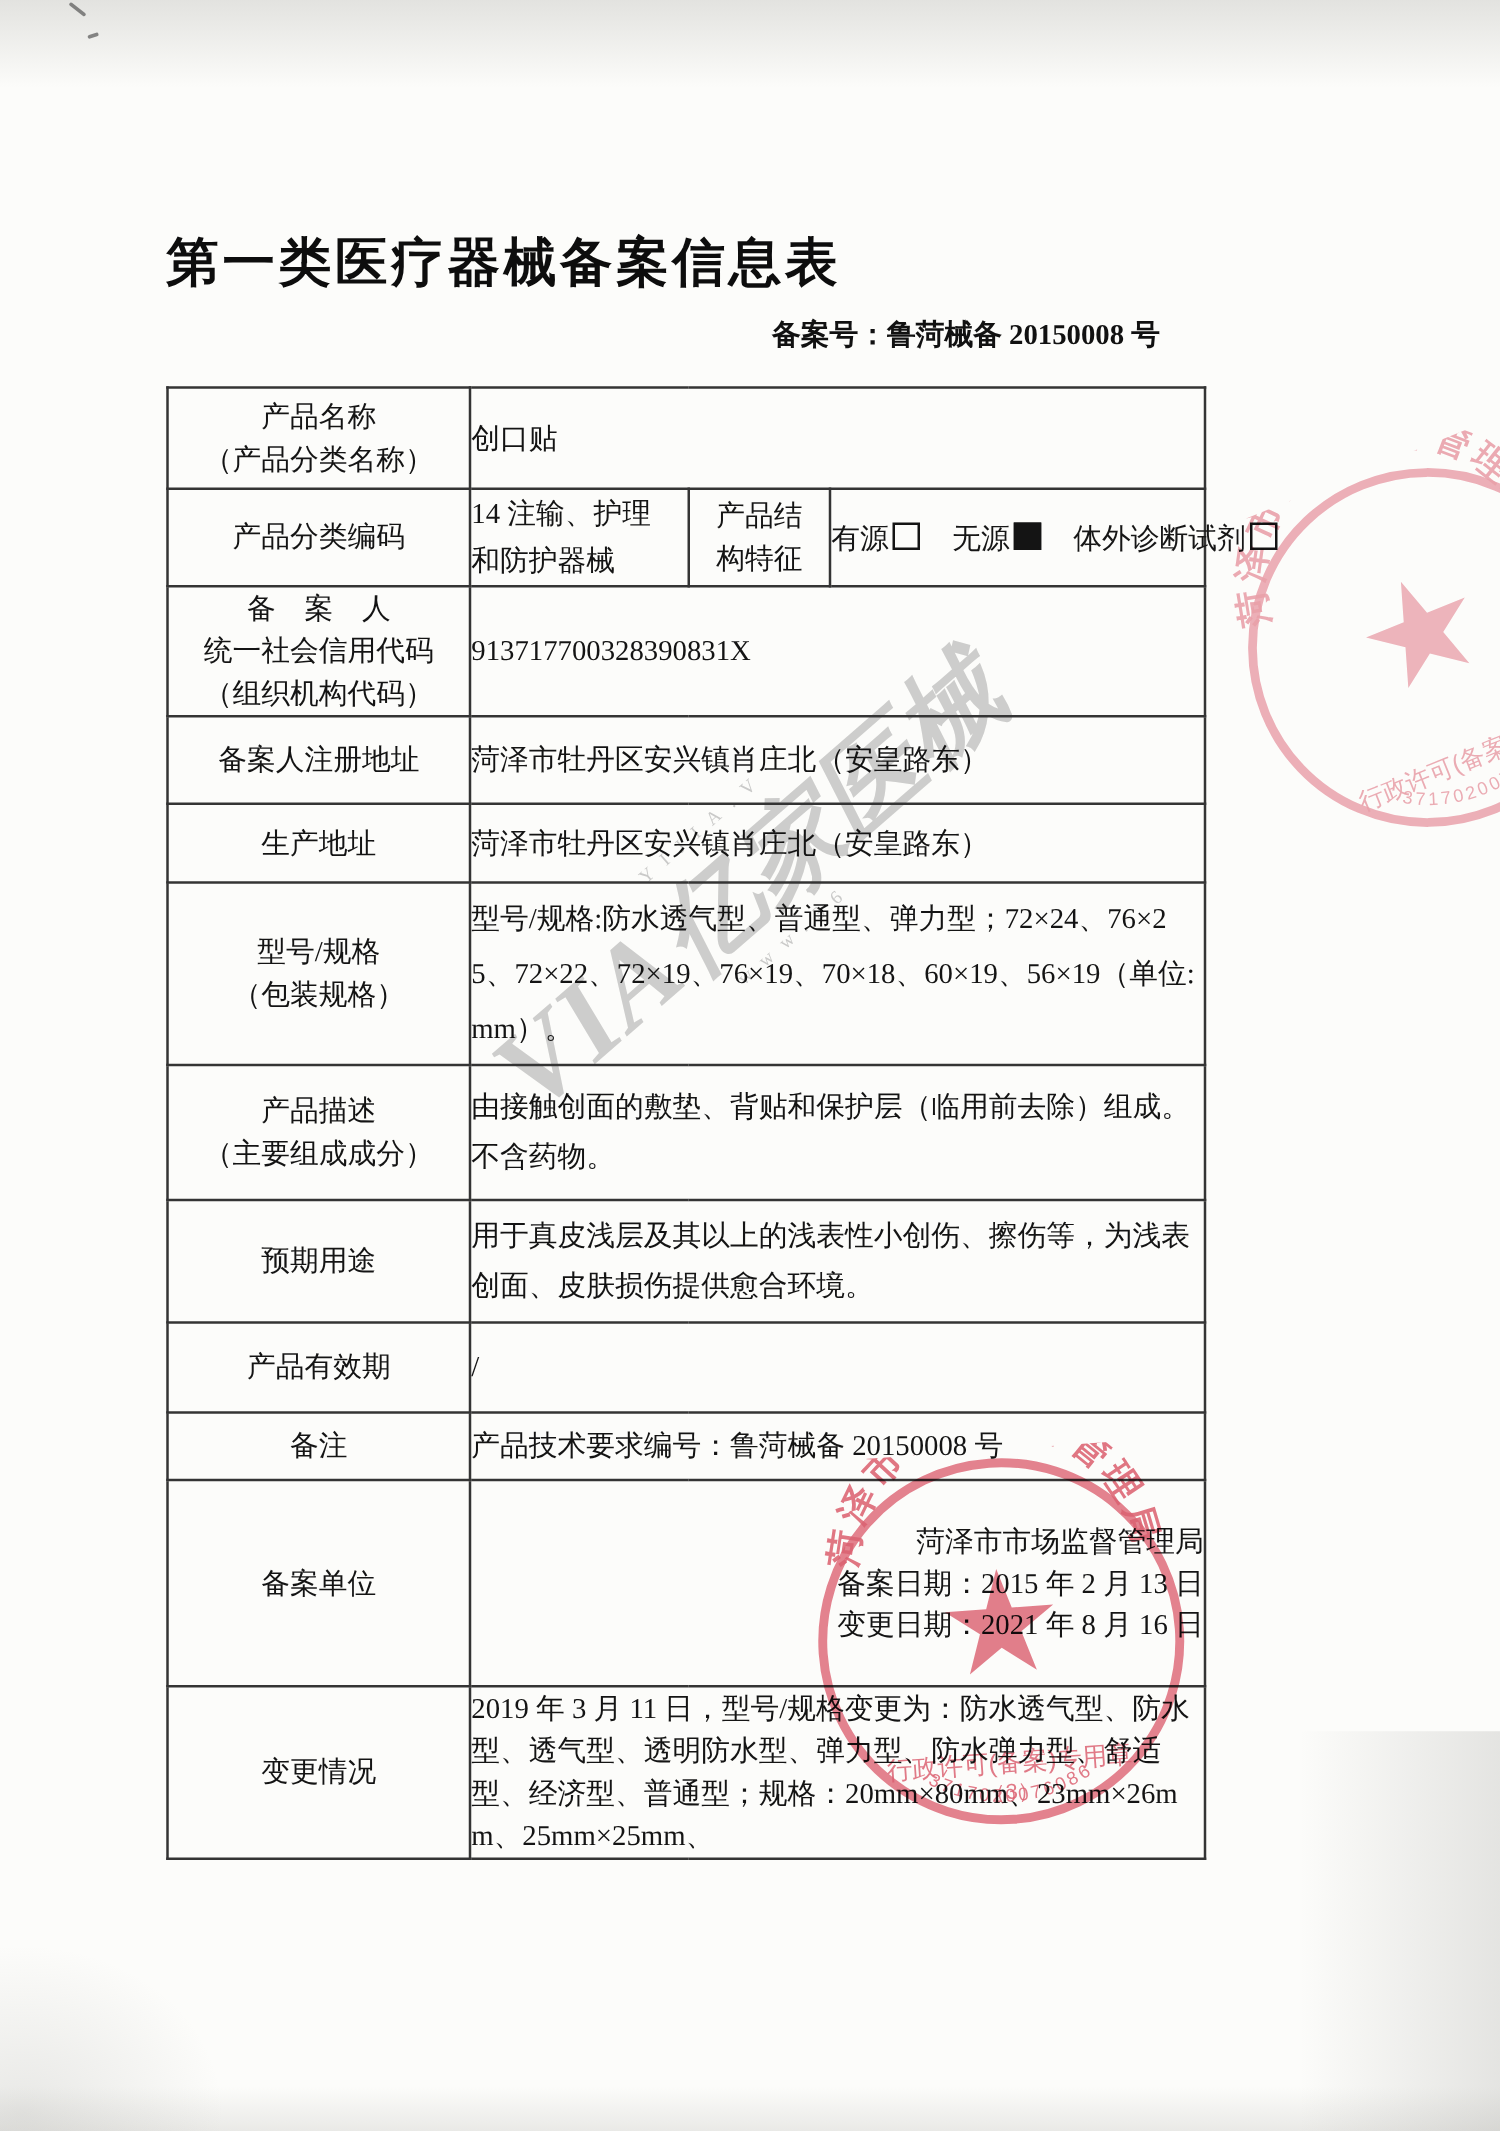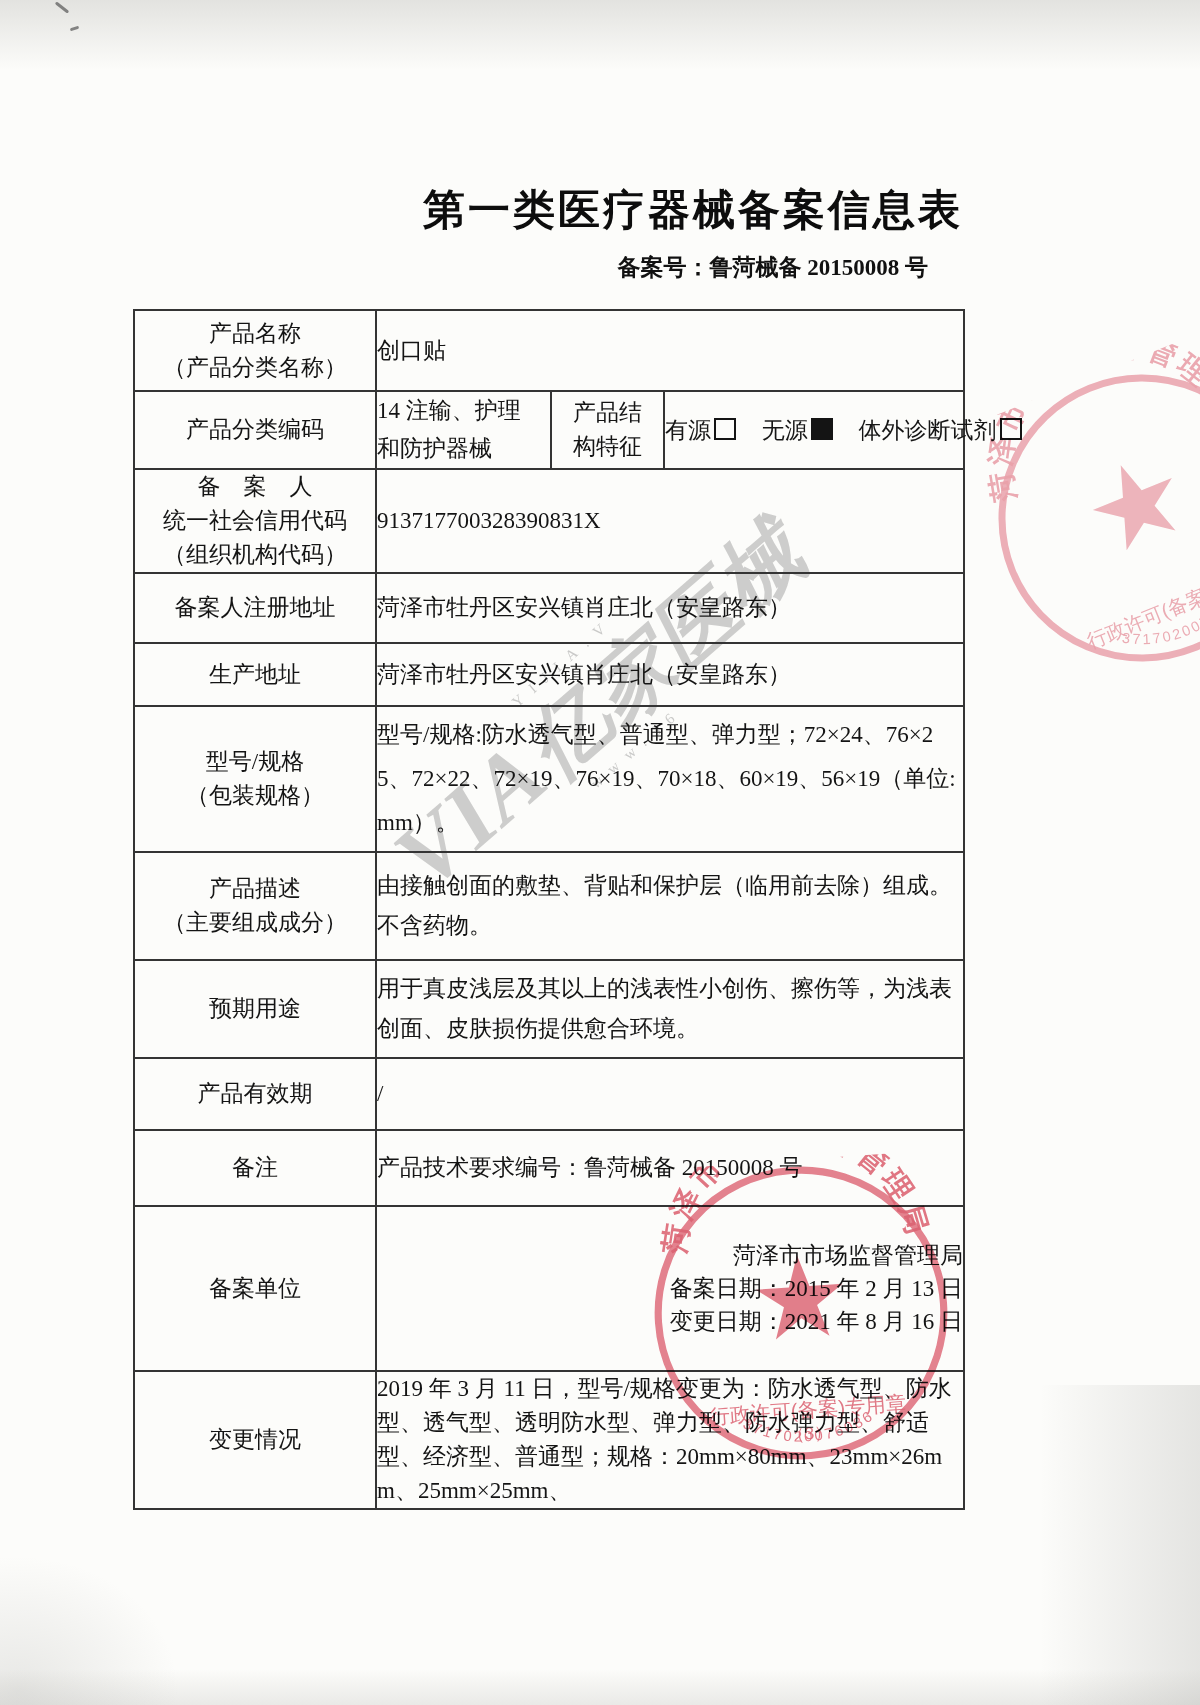"第一类医疗器械备案信息表" .doc-title { text-align: right -> left }
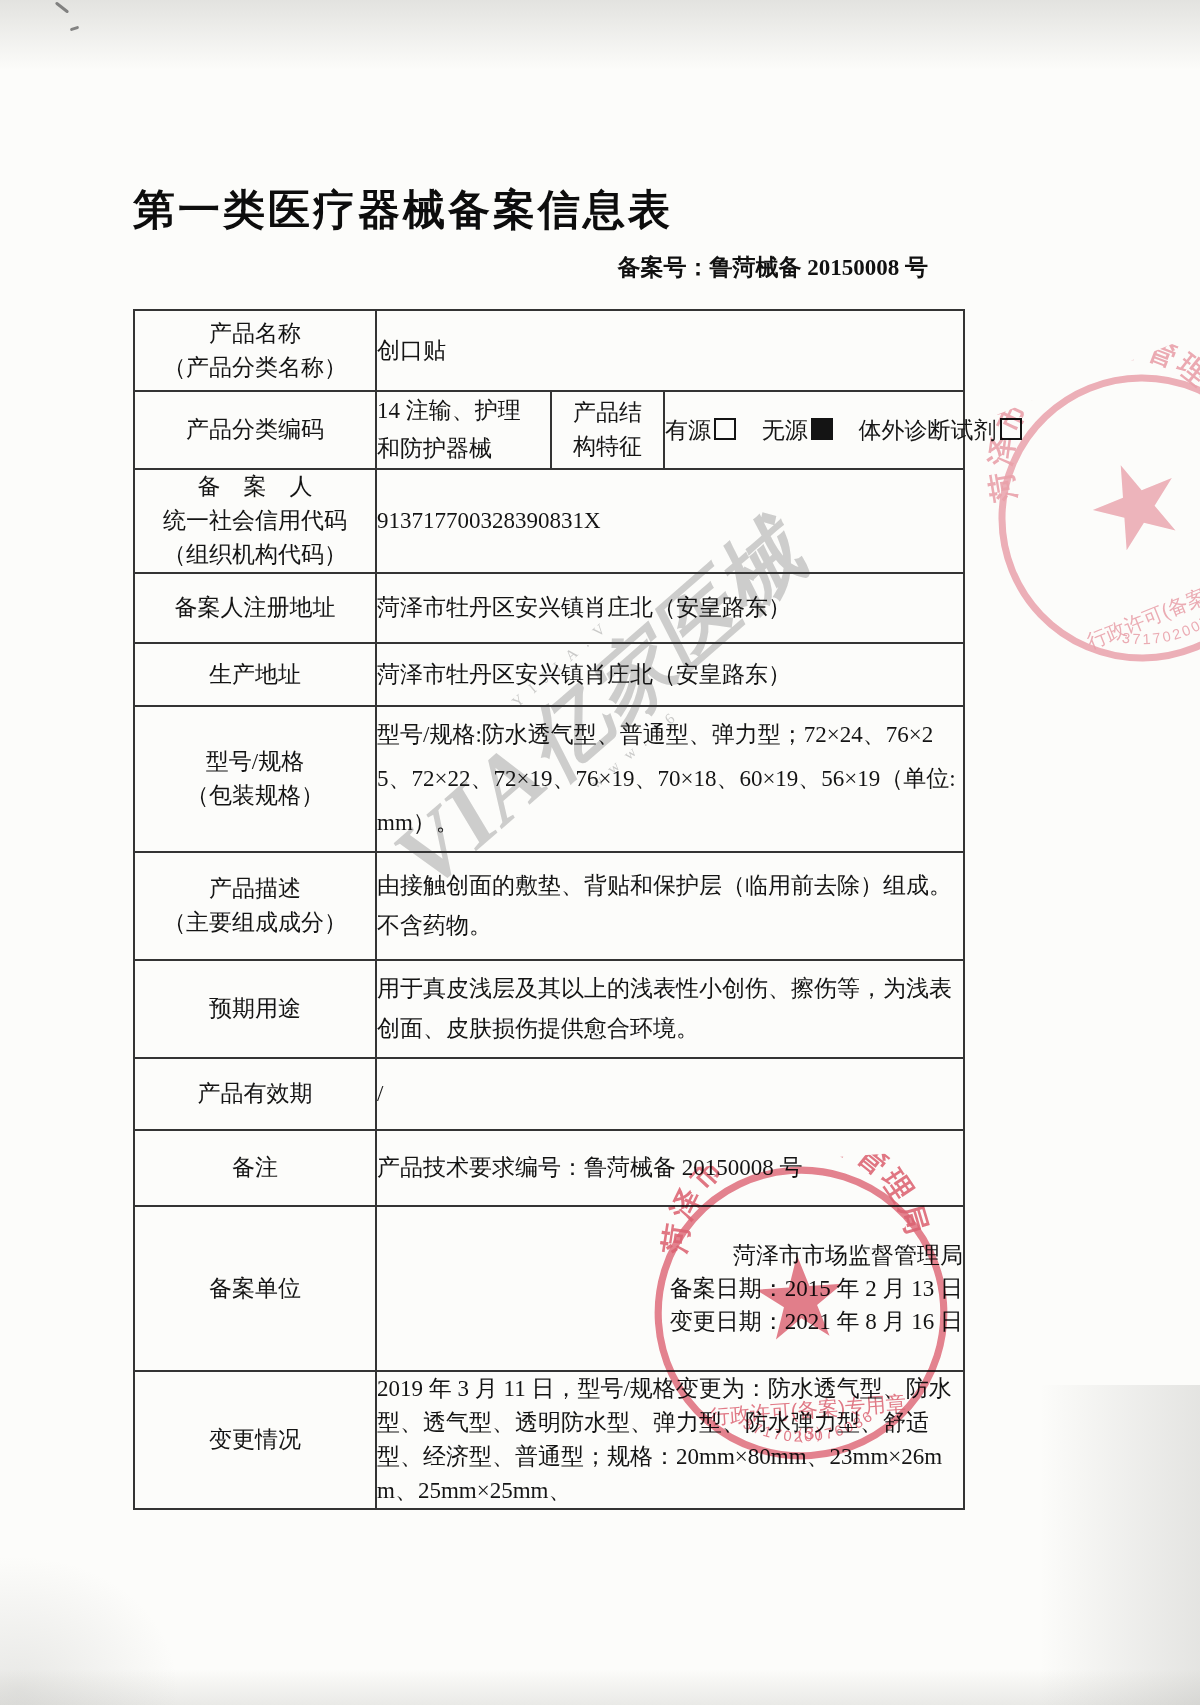"备注" tr { height: 76px -> 54px }
